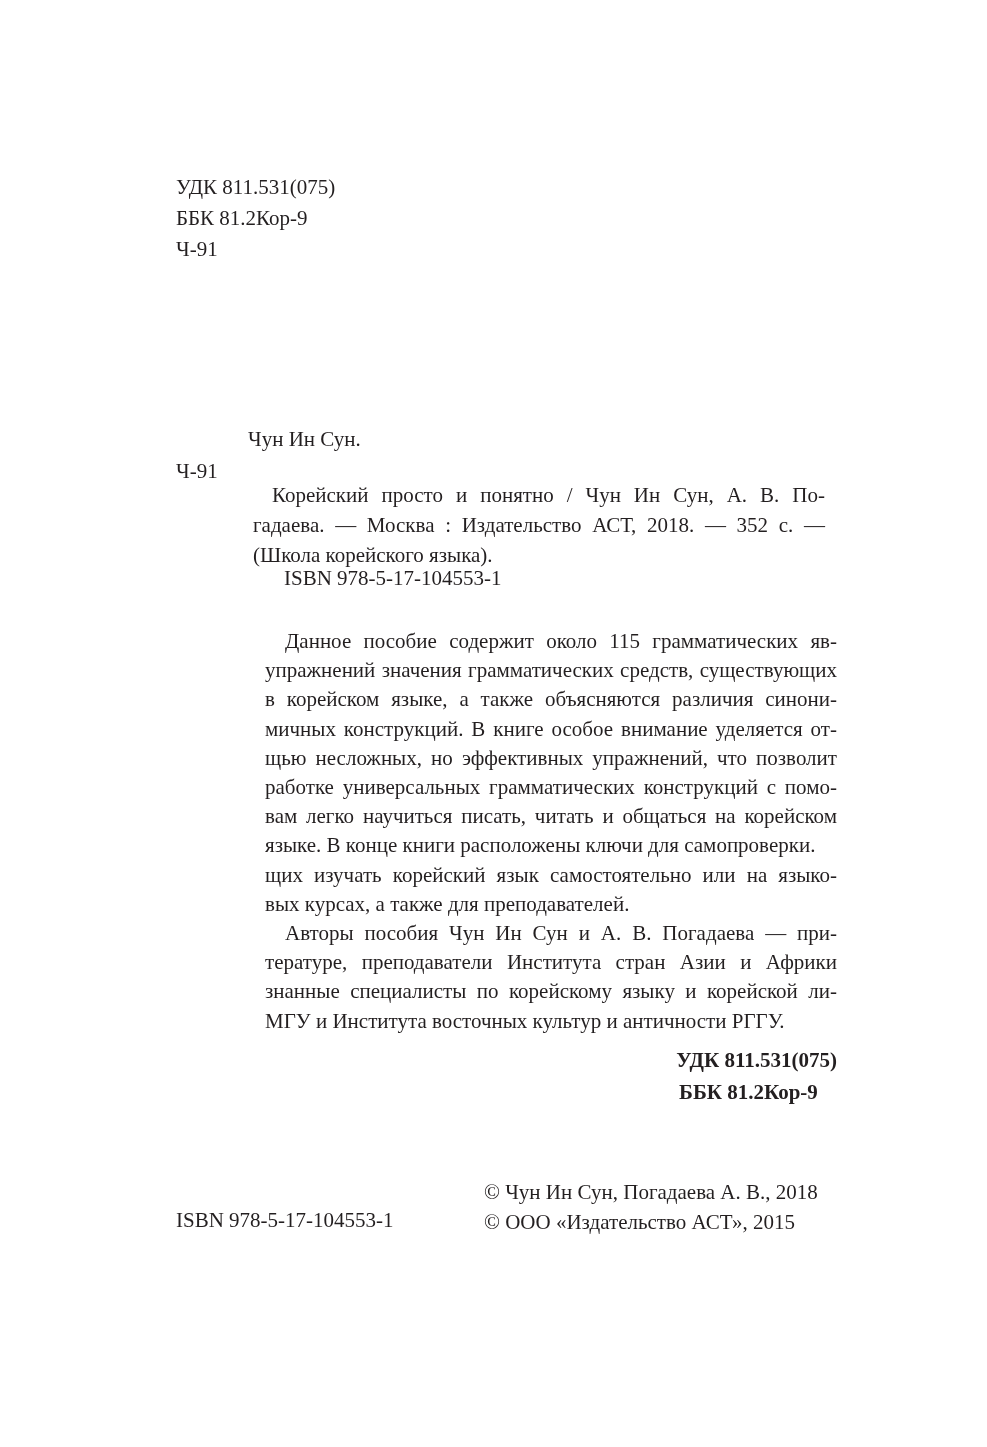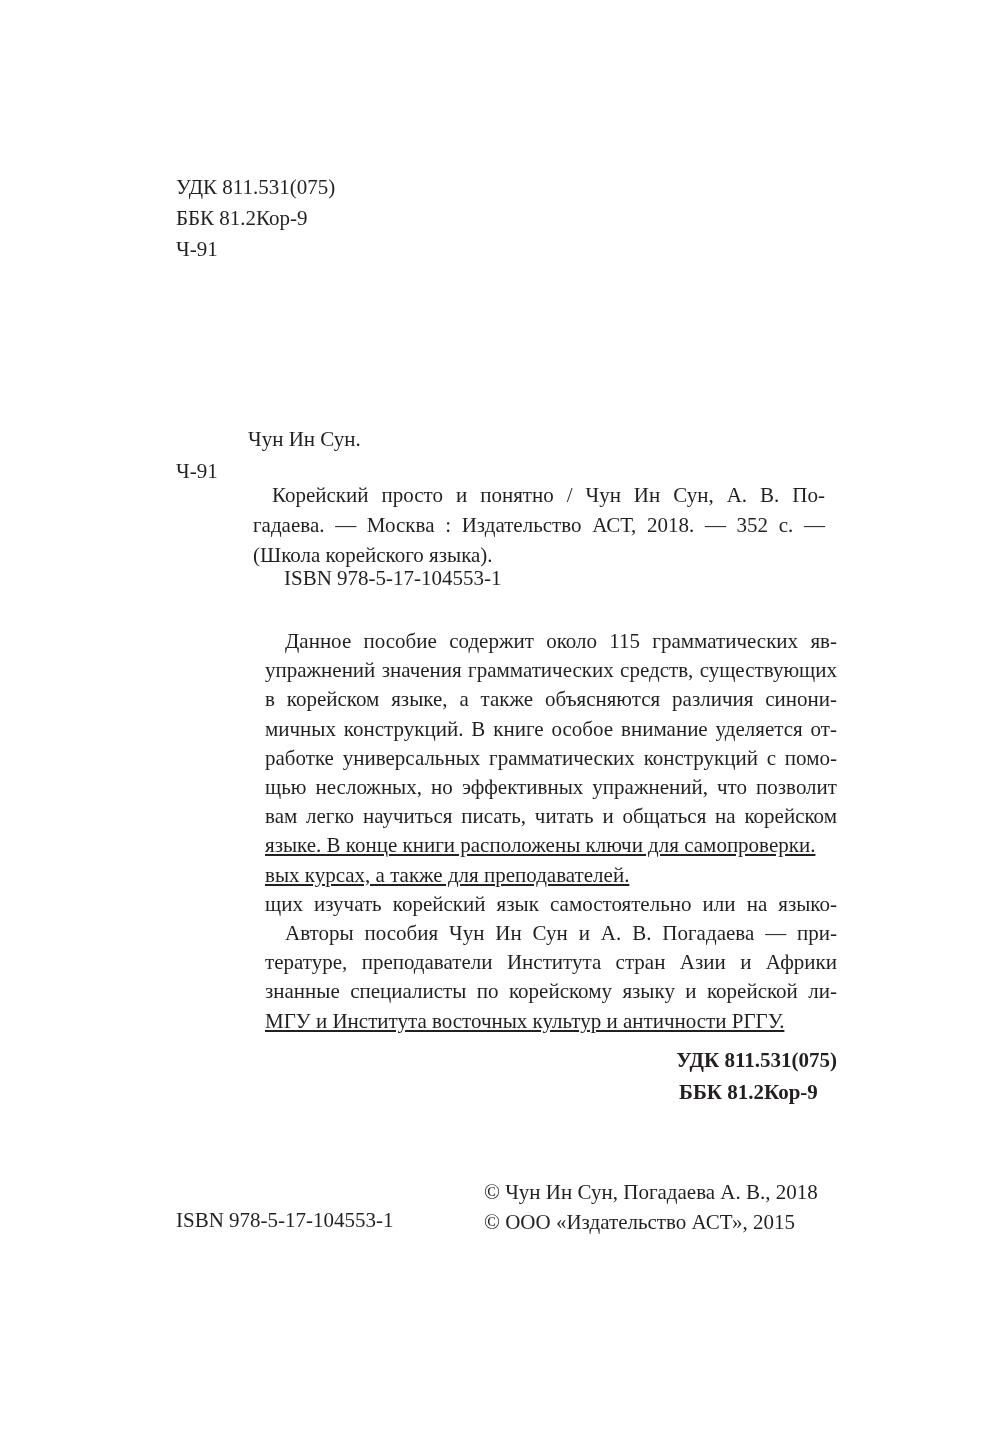"работке универсальных грамматических" div.line { order: before "щью несложных, но эффективных" -> after "щью несложных, но эффективных" }
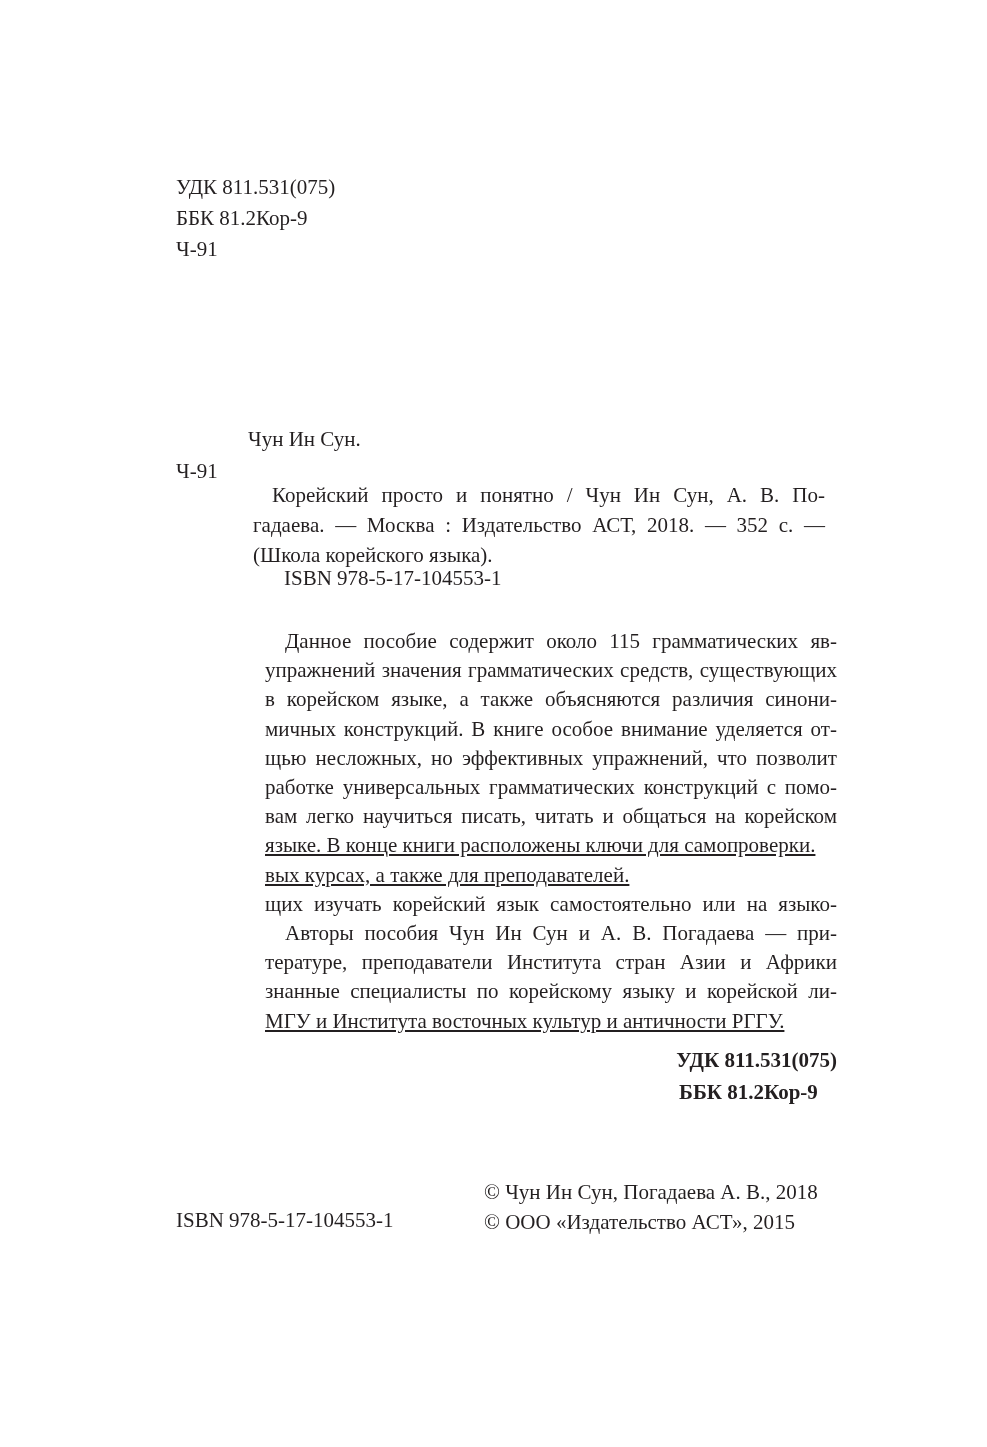"языке. В конце книги расположены" #annotation .line.last { text-decoration: underline -> none }
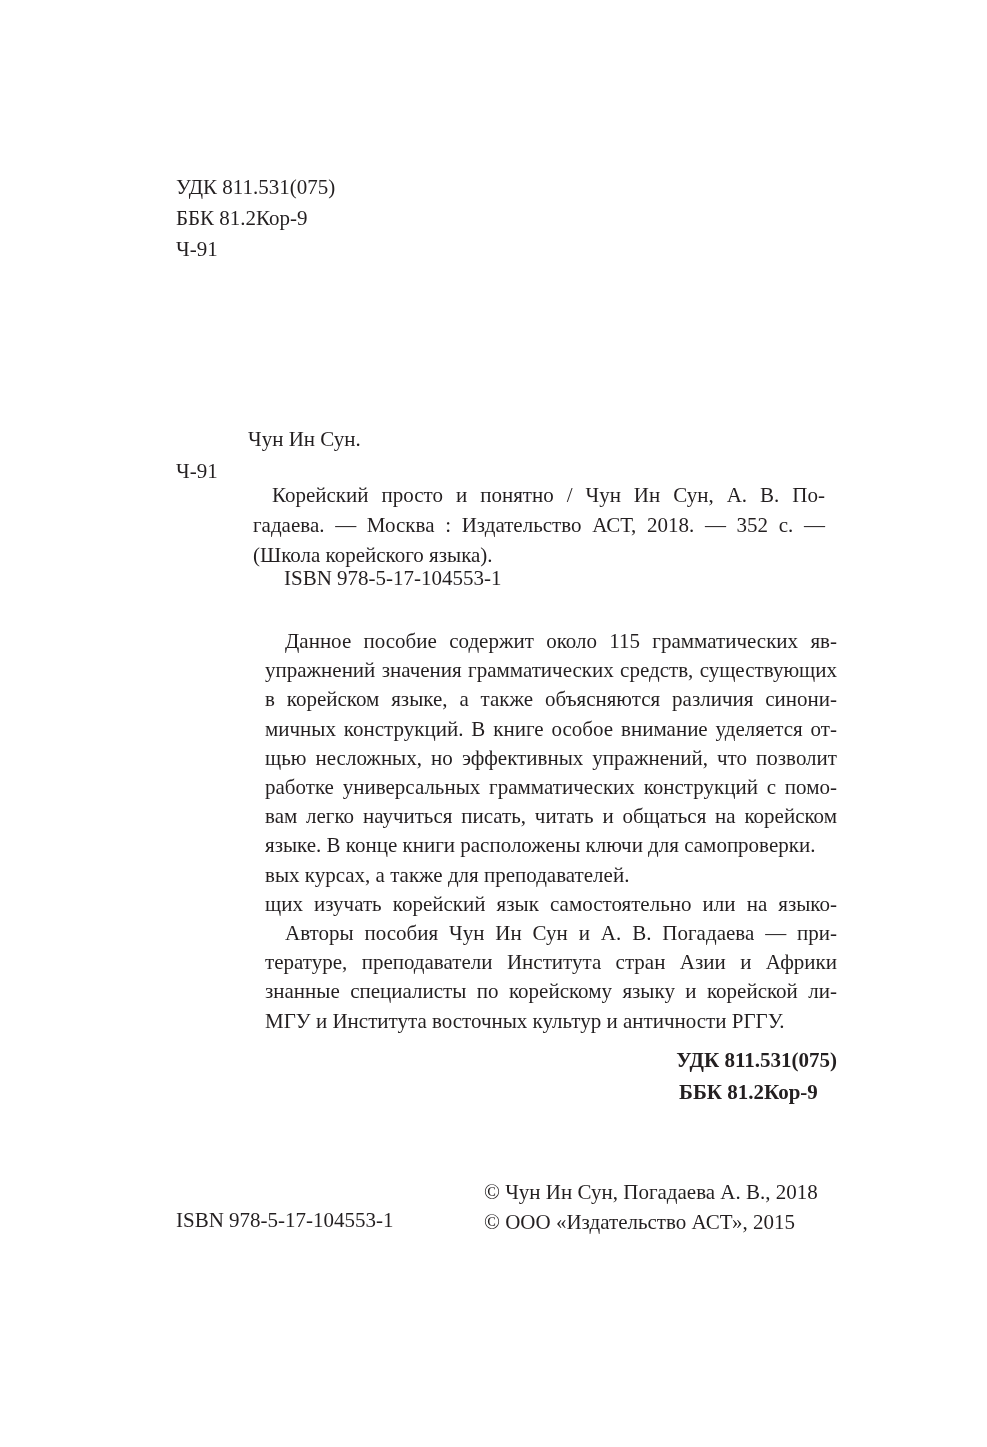"вых курсах, а также для" div.line { order: before "щих изучать корейский язык" -> after "щих изучать корейский язык" }
